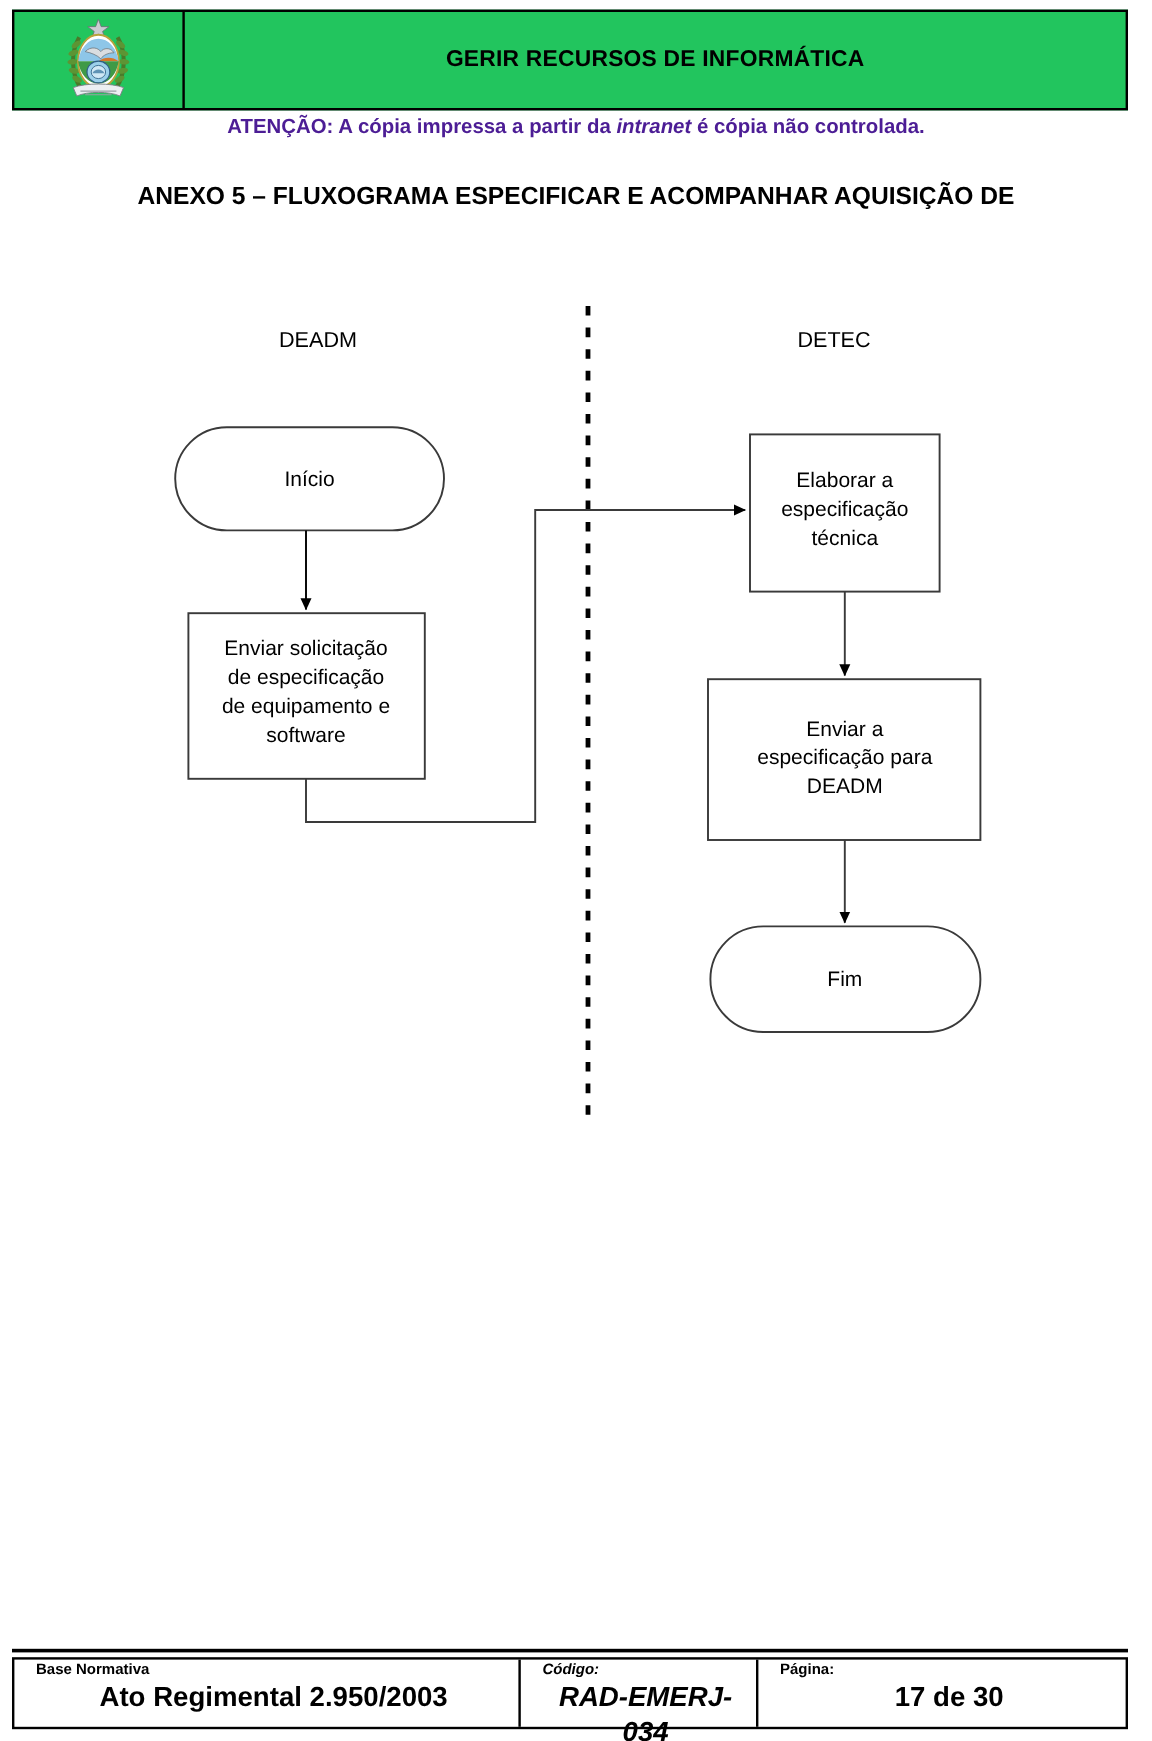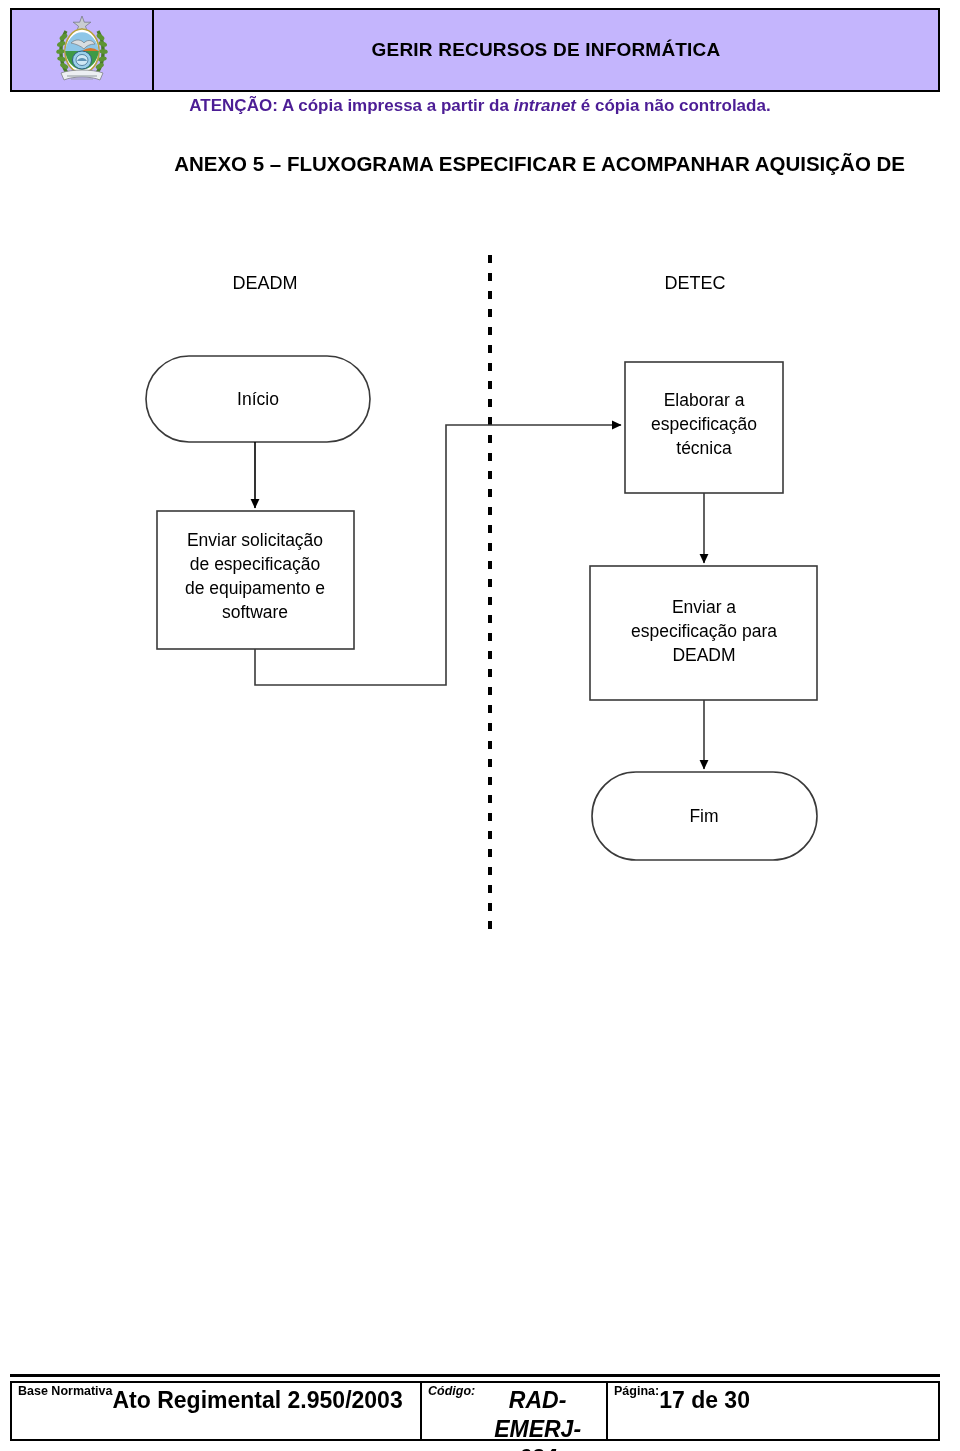"GERIR RECURSOS DE INFORMÁTICA" #header-table { background: #c4b5fd -> #22c55e }
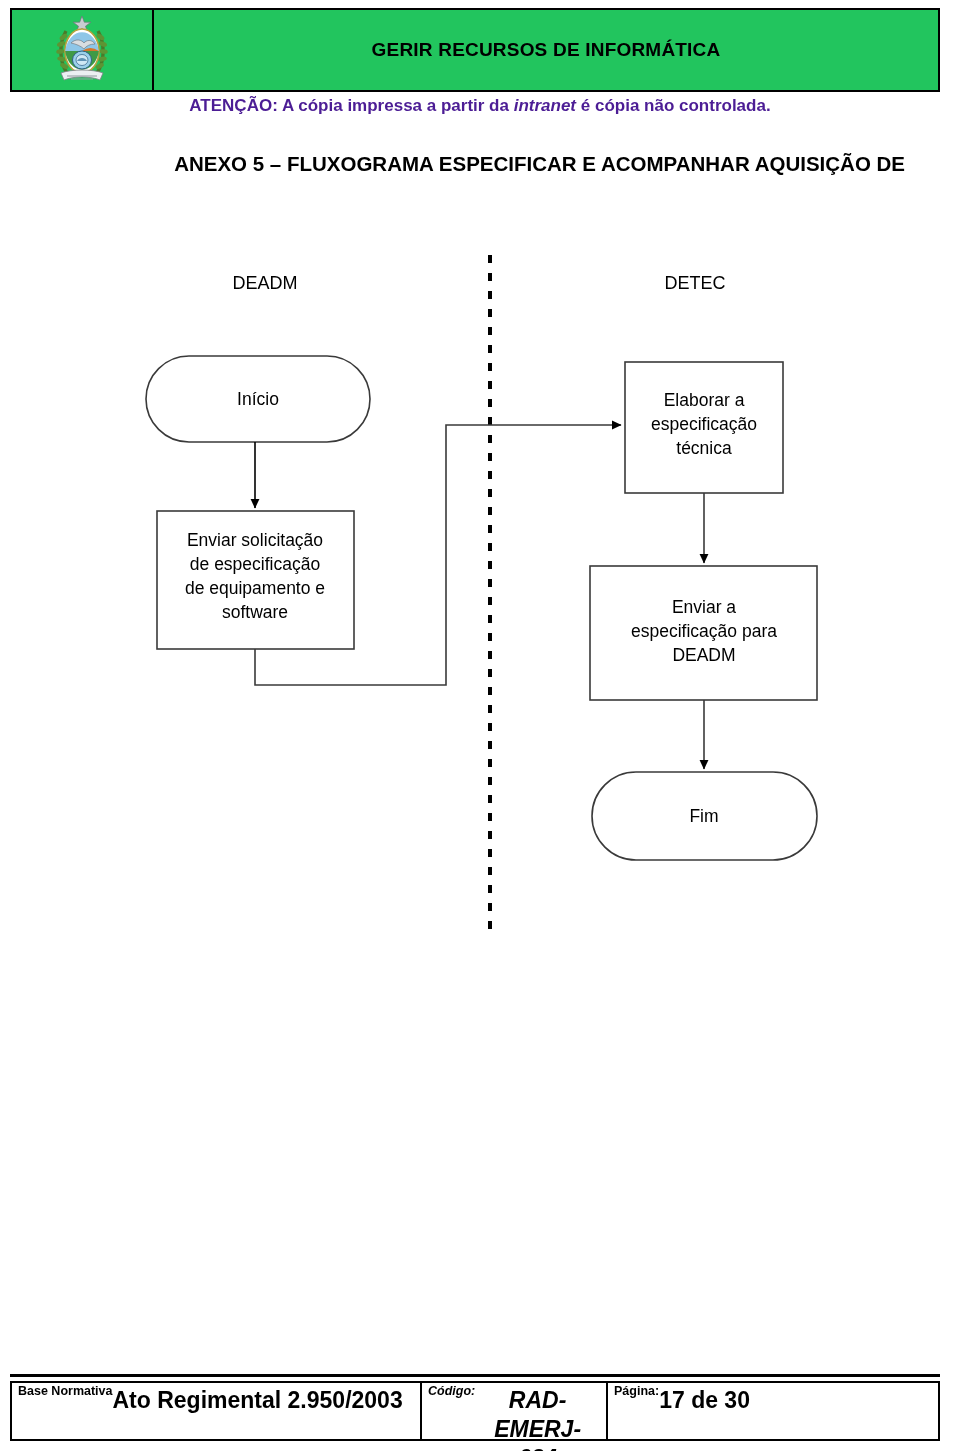"ANEXO 5 – FLUXOGRAMA ESPECIFICAR" #annex-title { text-align: right -> center }
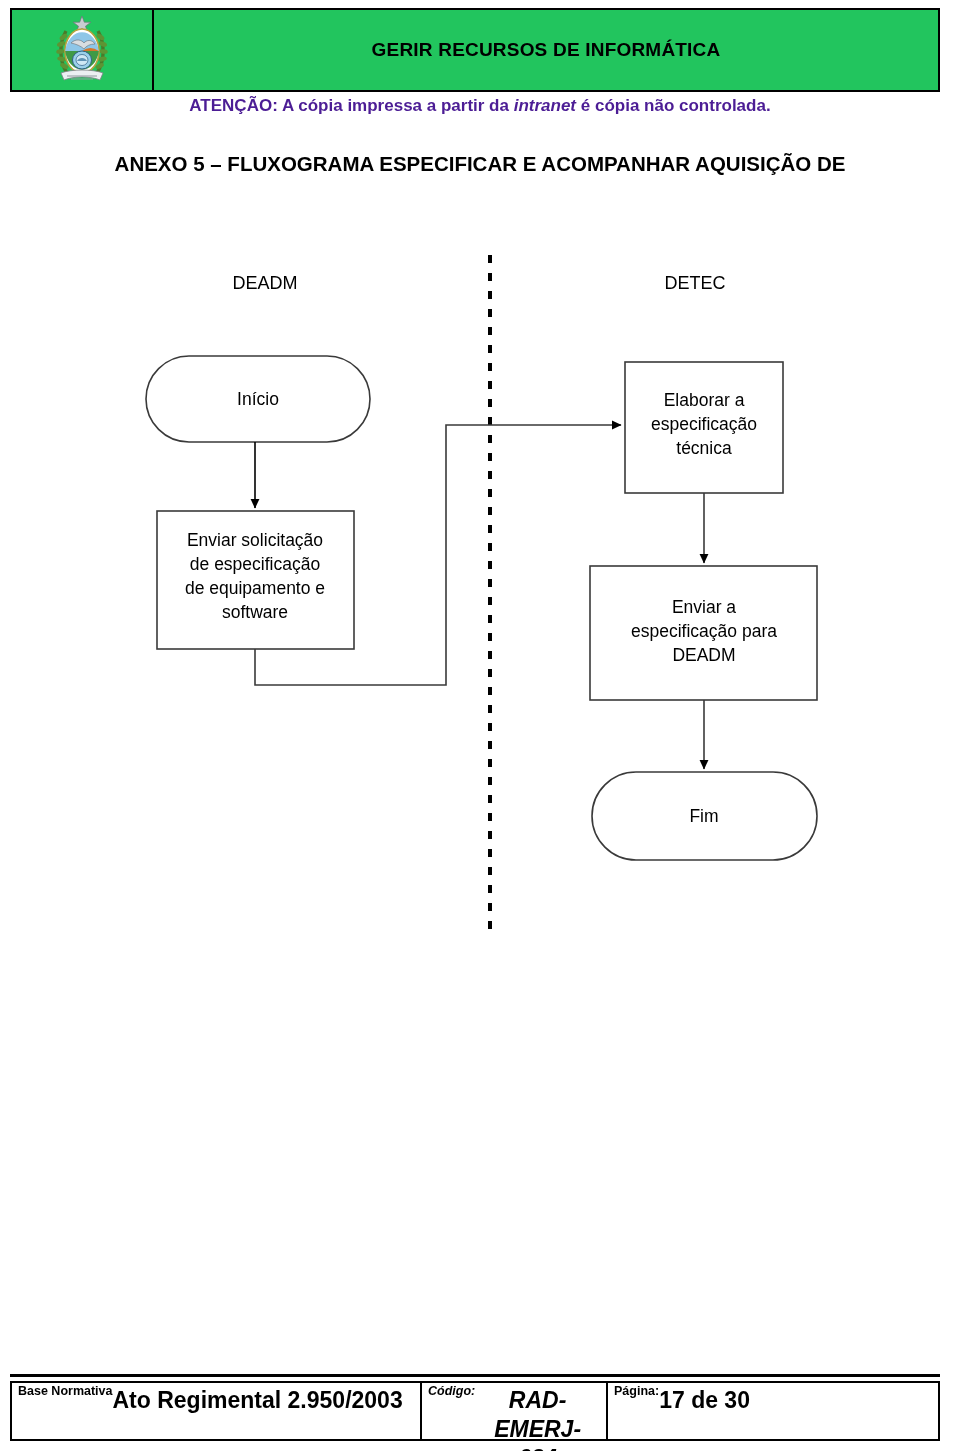"Base Normativa" .footer-cell { flex-direction: row -> column; margin-left: none -> 12px }
